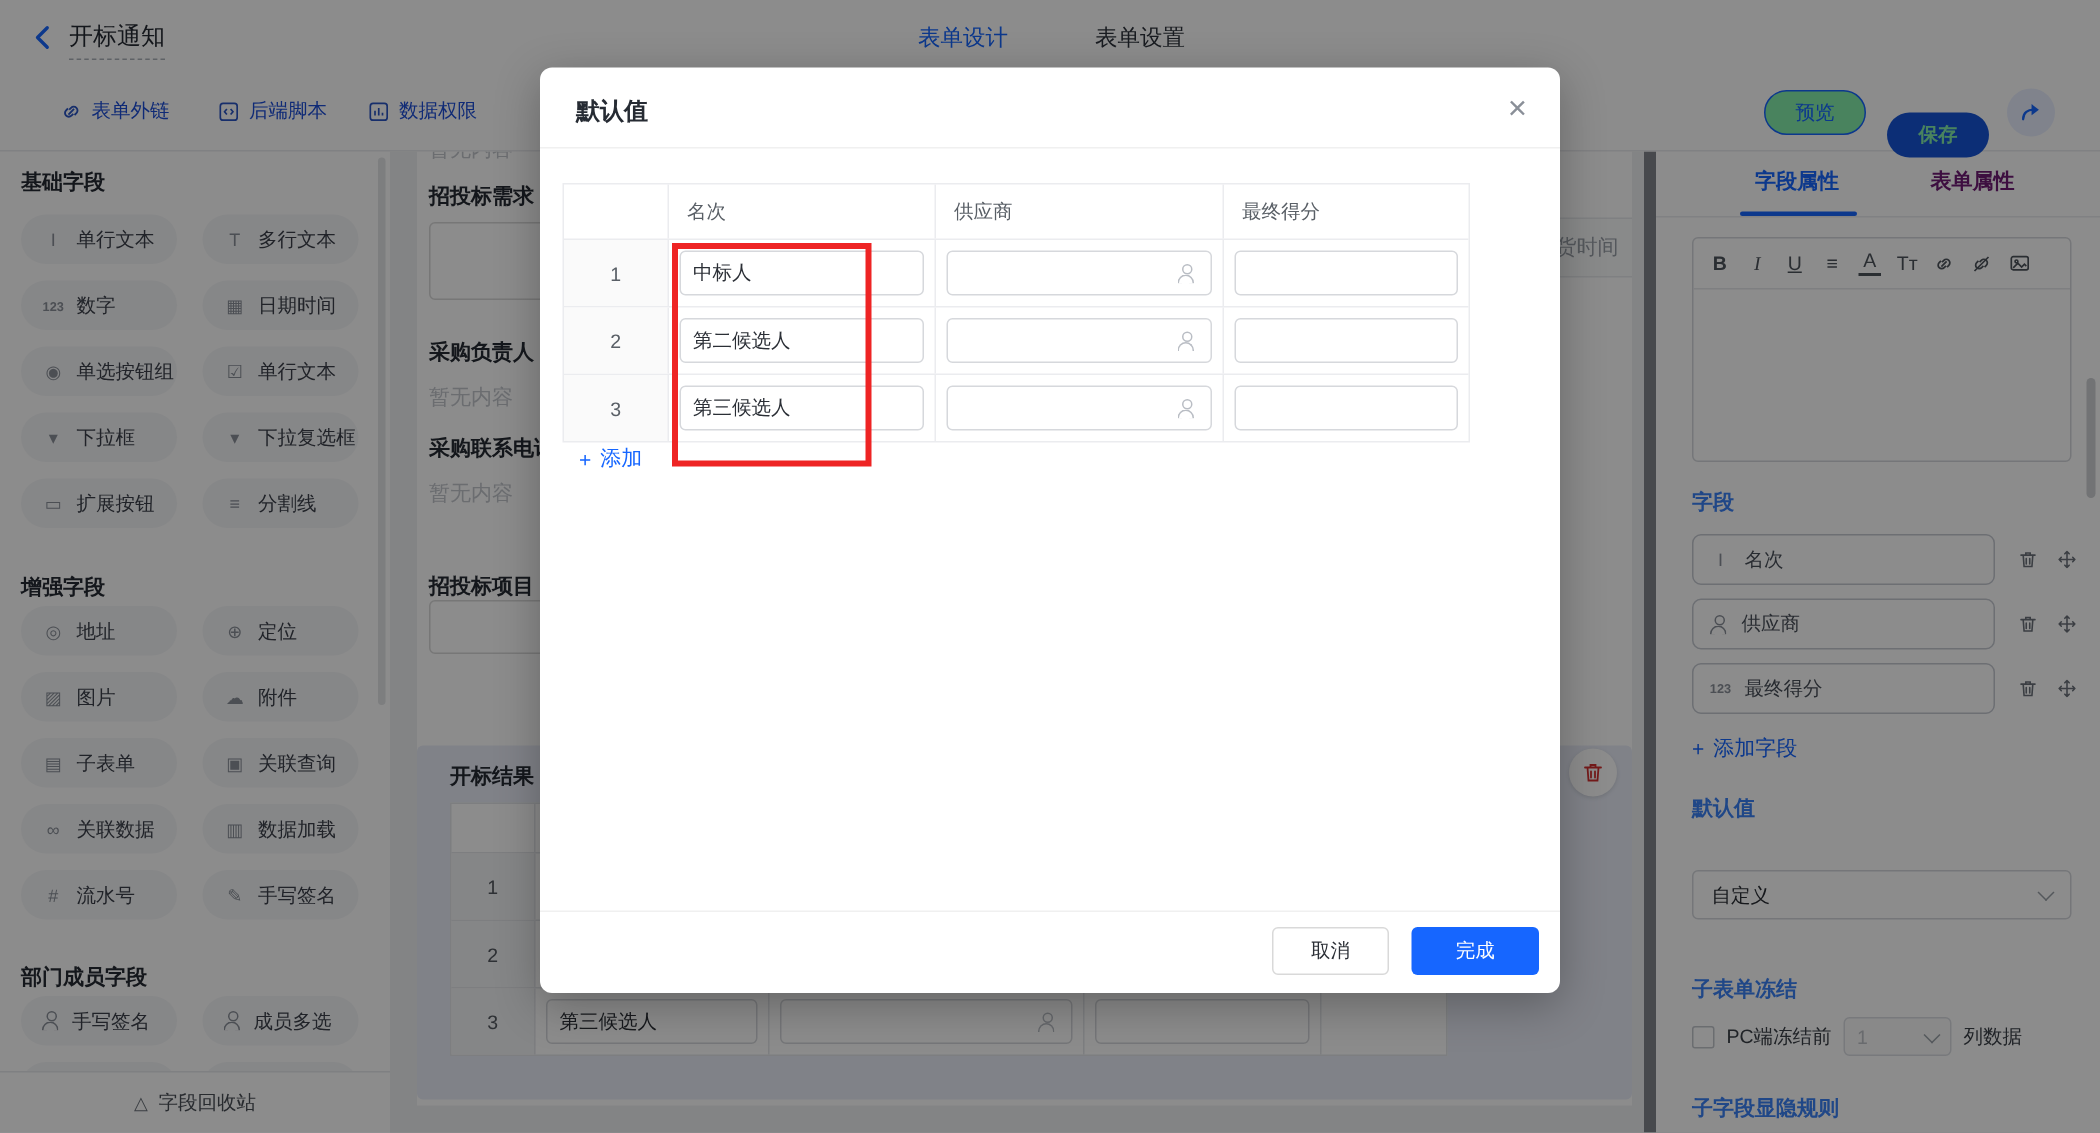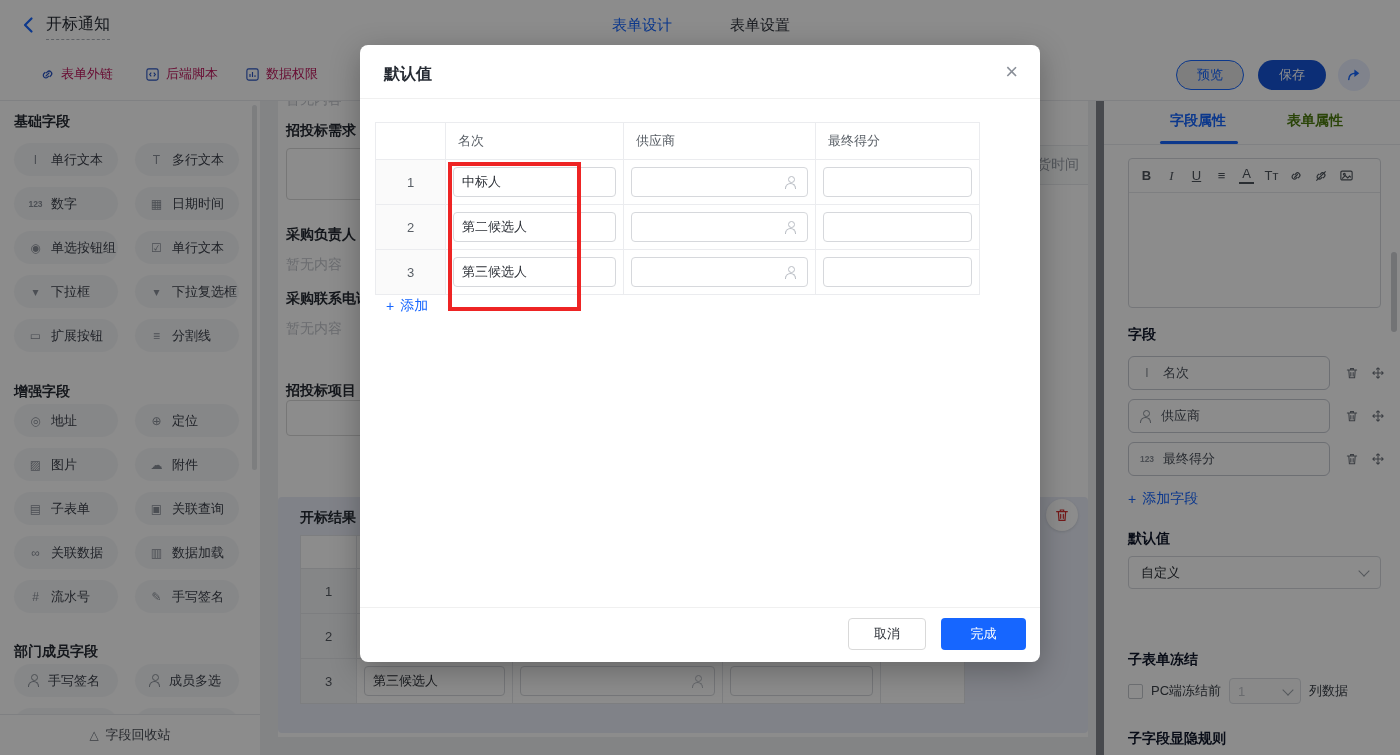"表单外链" .tb-link { color: #be185d -> #1d4ed8 }
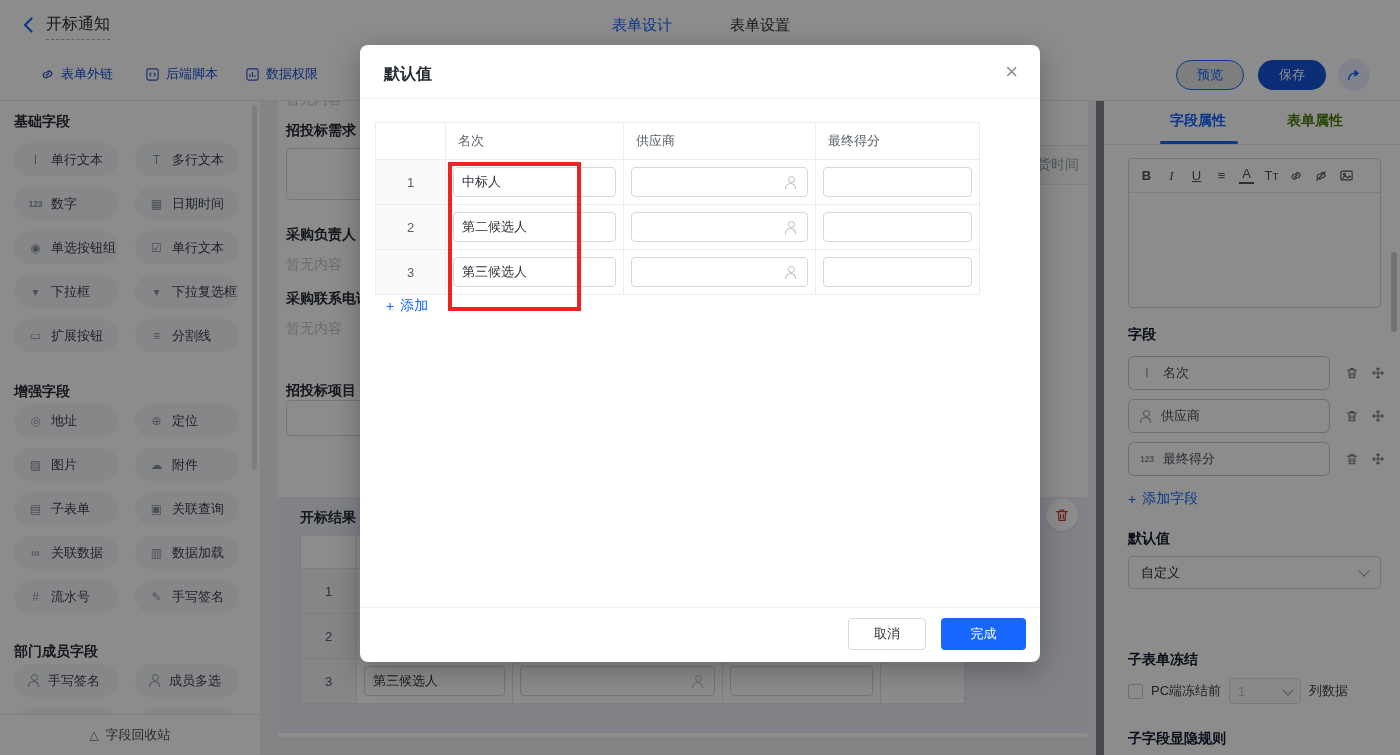"预览" .pill-outline { background: #e5e5e5 -> #86efac }
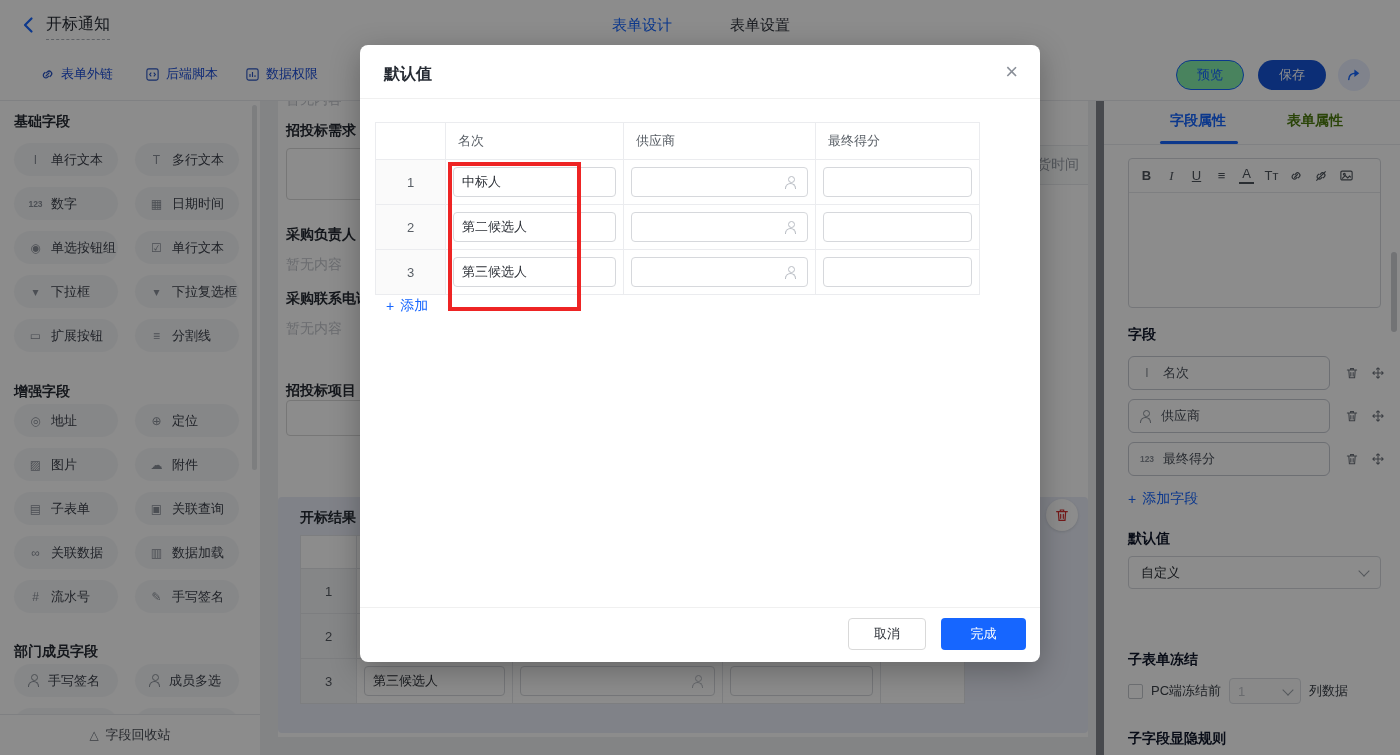"保存" .pill-blue { color: #ffffff -> #86efac; font-weight: none -> bold; top: 10px -> 25px }
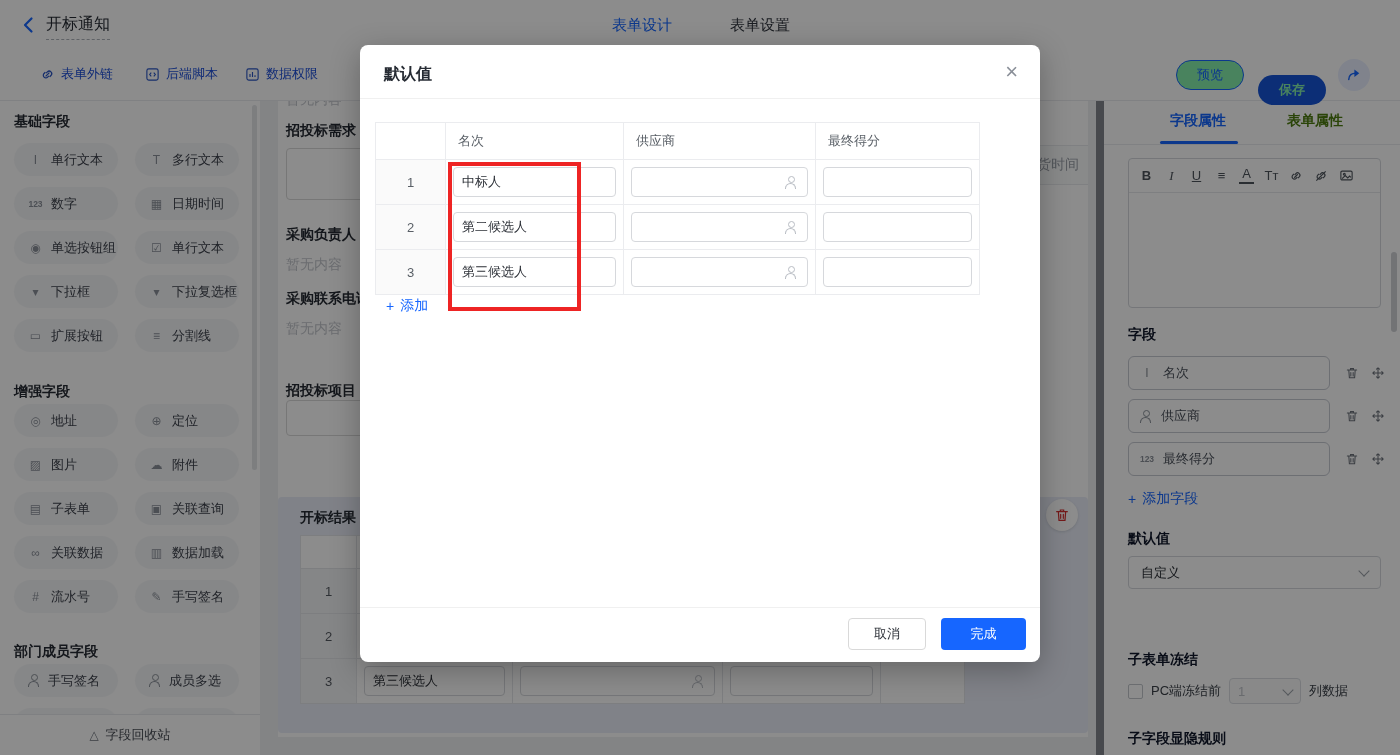"表单属性" .pn-tab.idle { color: #4d7c0f -> #701a75 }
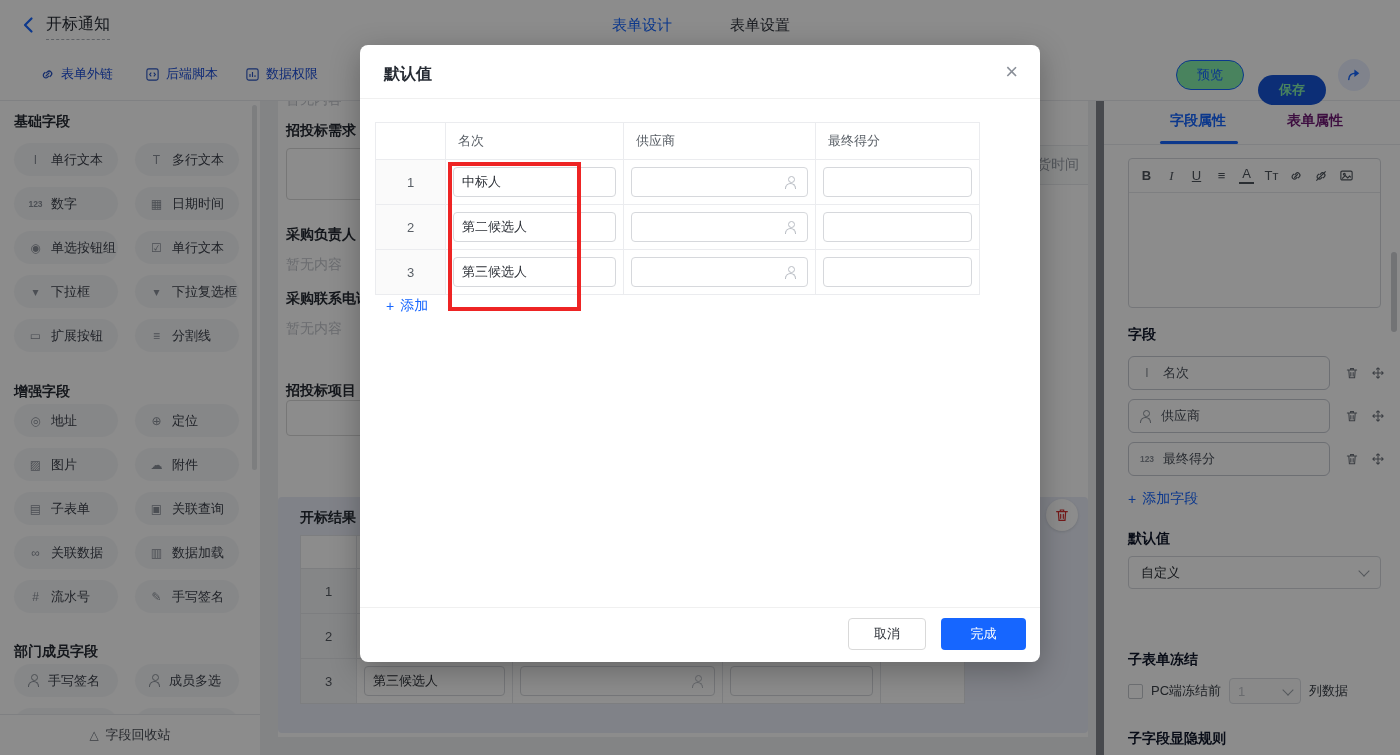"字段" .pn-h { color: #0f172a -> #3b82f6 }
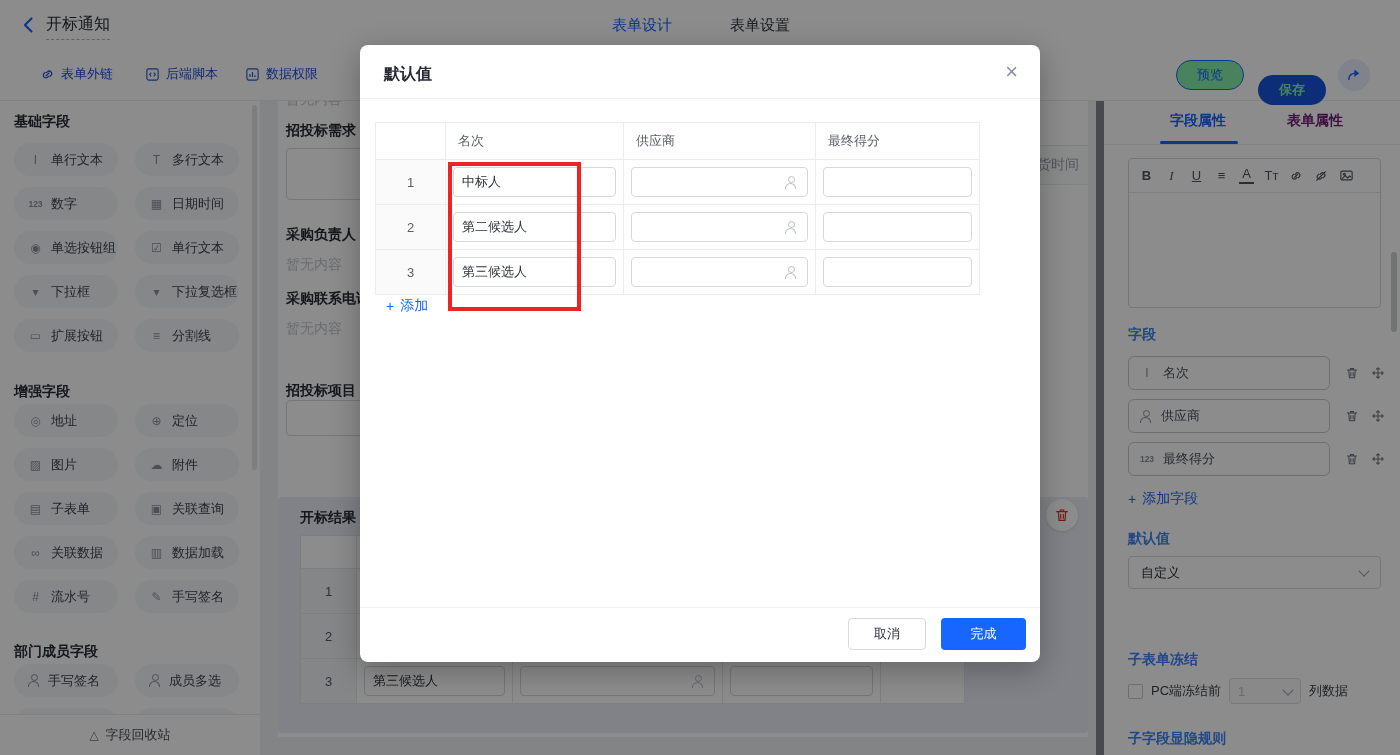"自定义" div.pn-select { top: 456px -> 480px }
